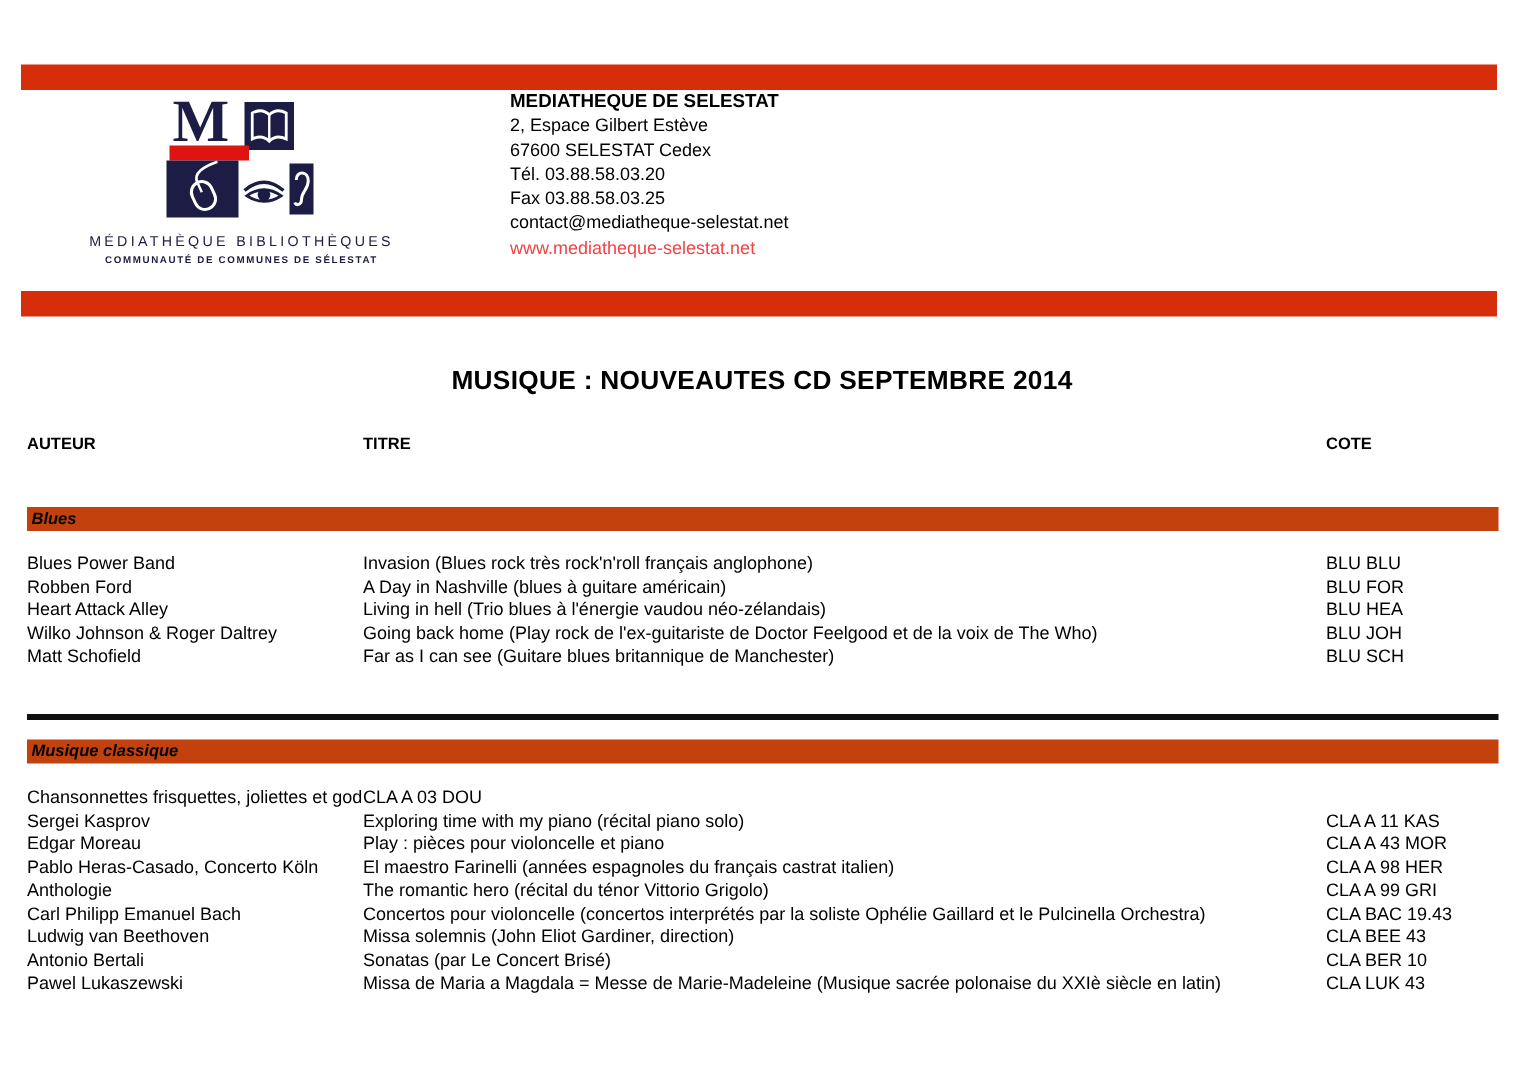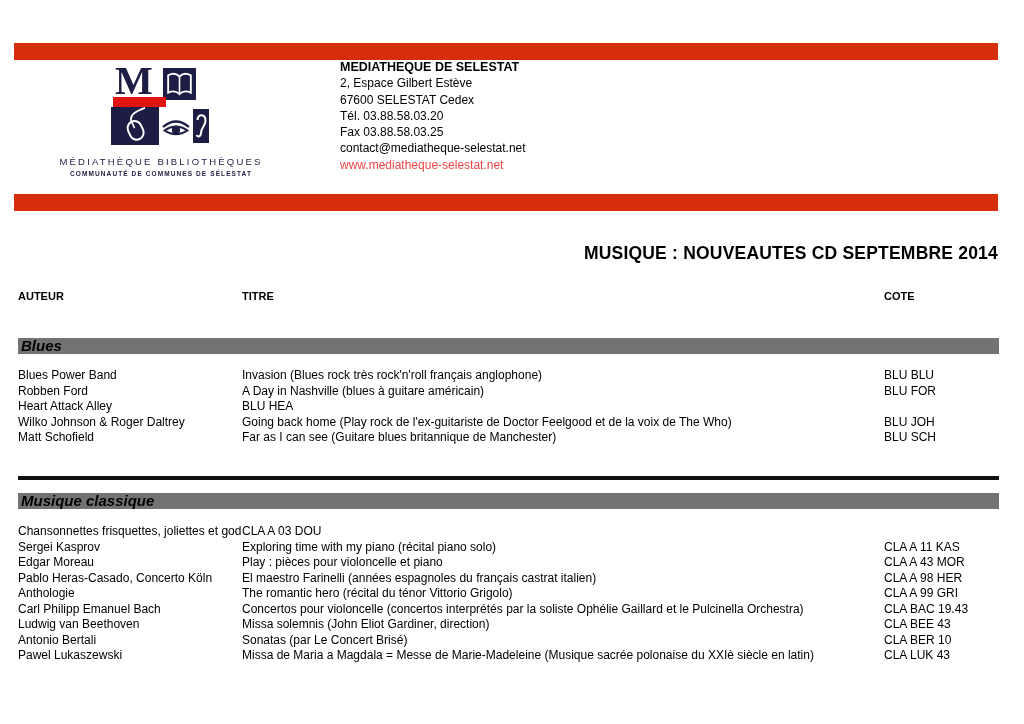"MUSIQUE : NOUVEAUTES CD SEPTEMBRE" .doc-title { text-align: right -> center }
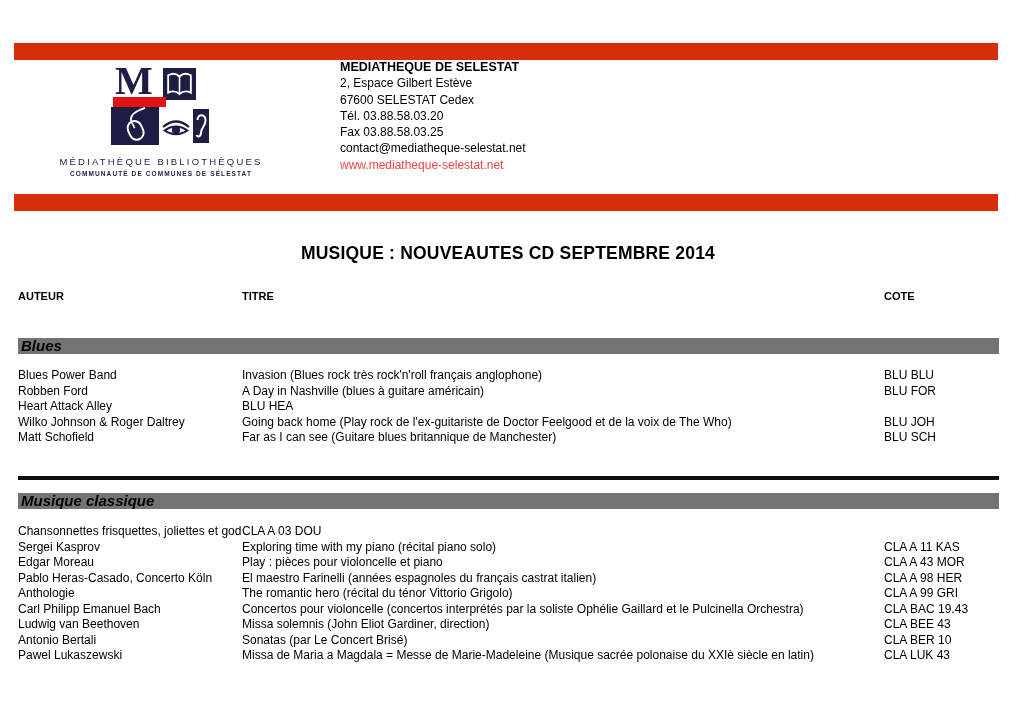"Blues" .sec-bar { background: #737373 -> #c2410c; font-size: 15px -> 11px }
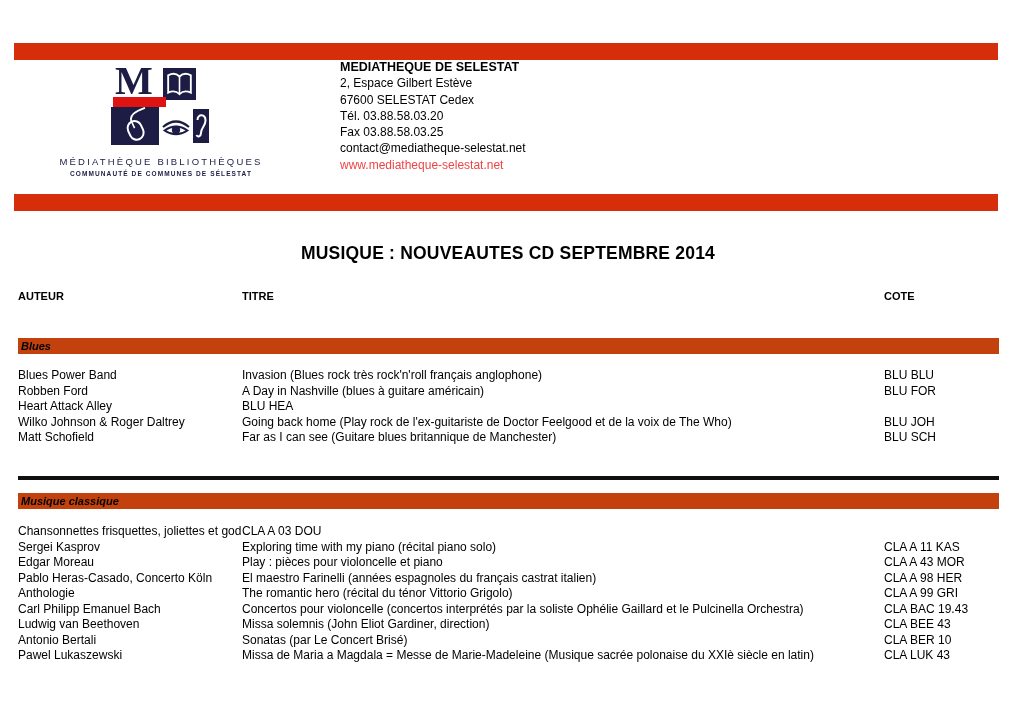"Living in hell (Trio blues" span { html: none -> <span>Living in hell (Trio blues à l'énergie vaudou néo-zélandais)</span> }
